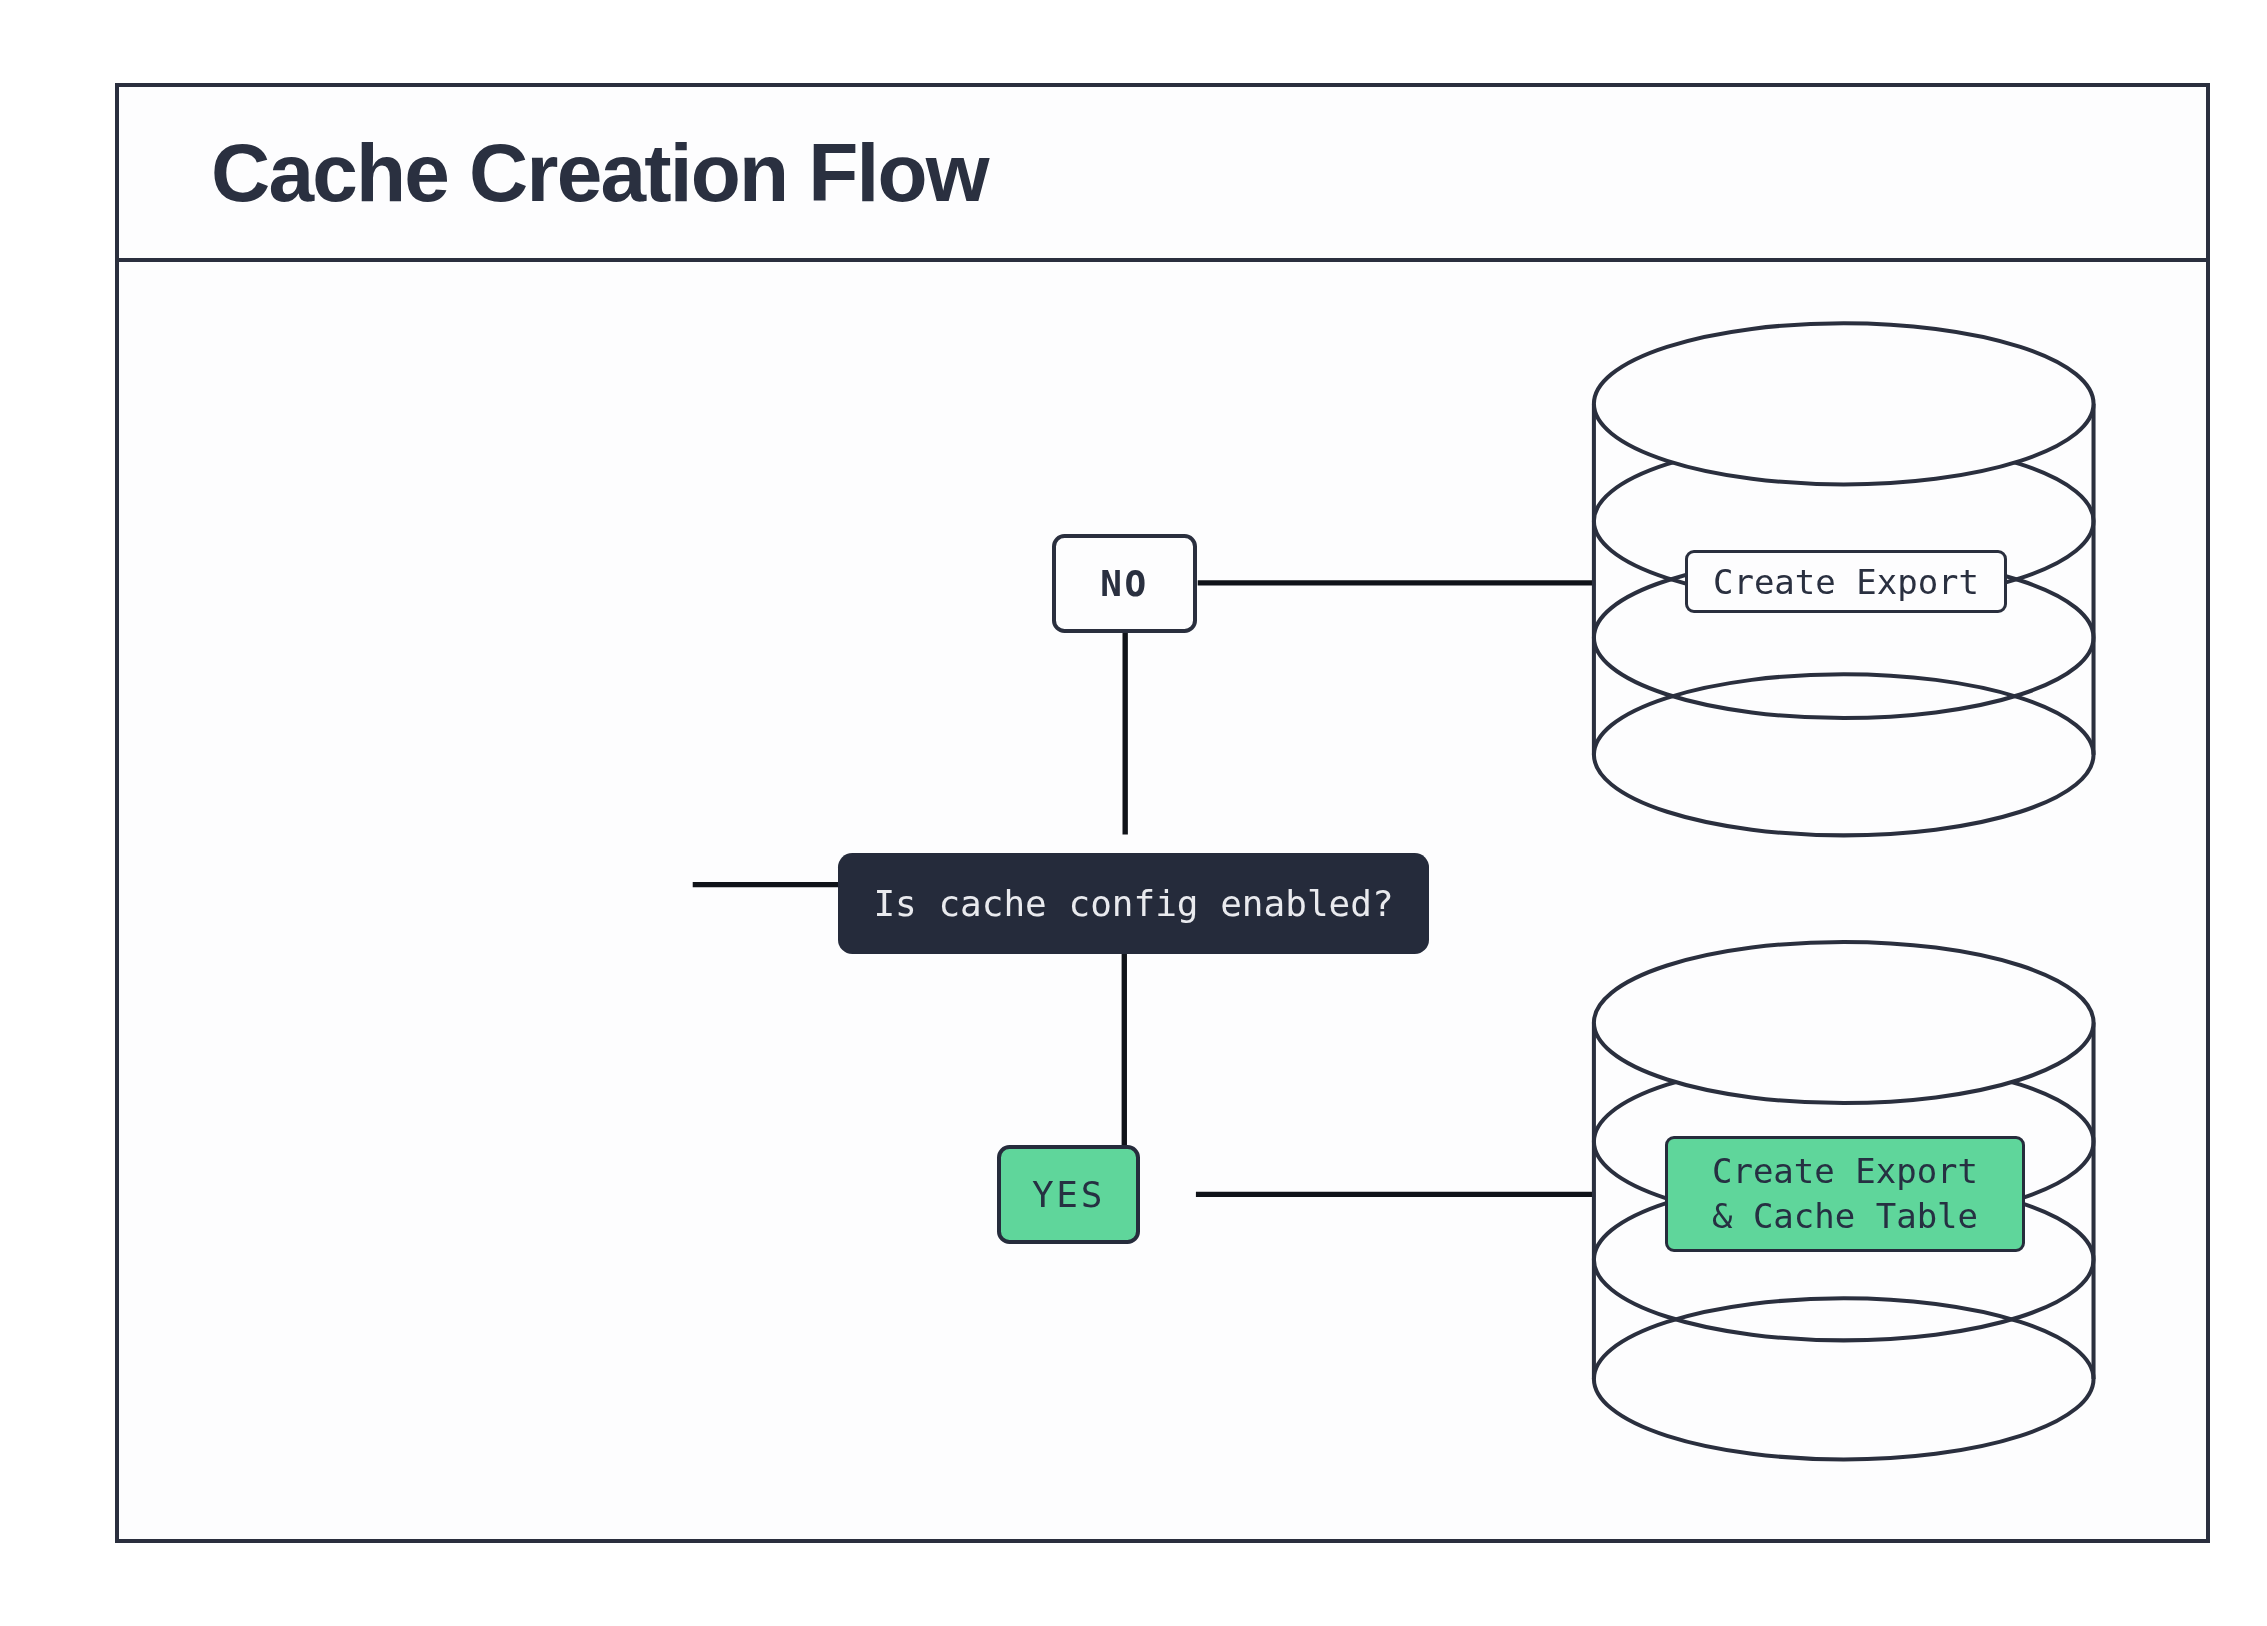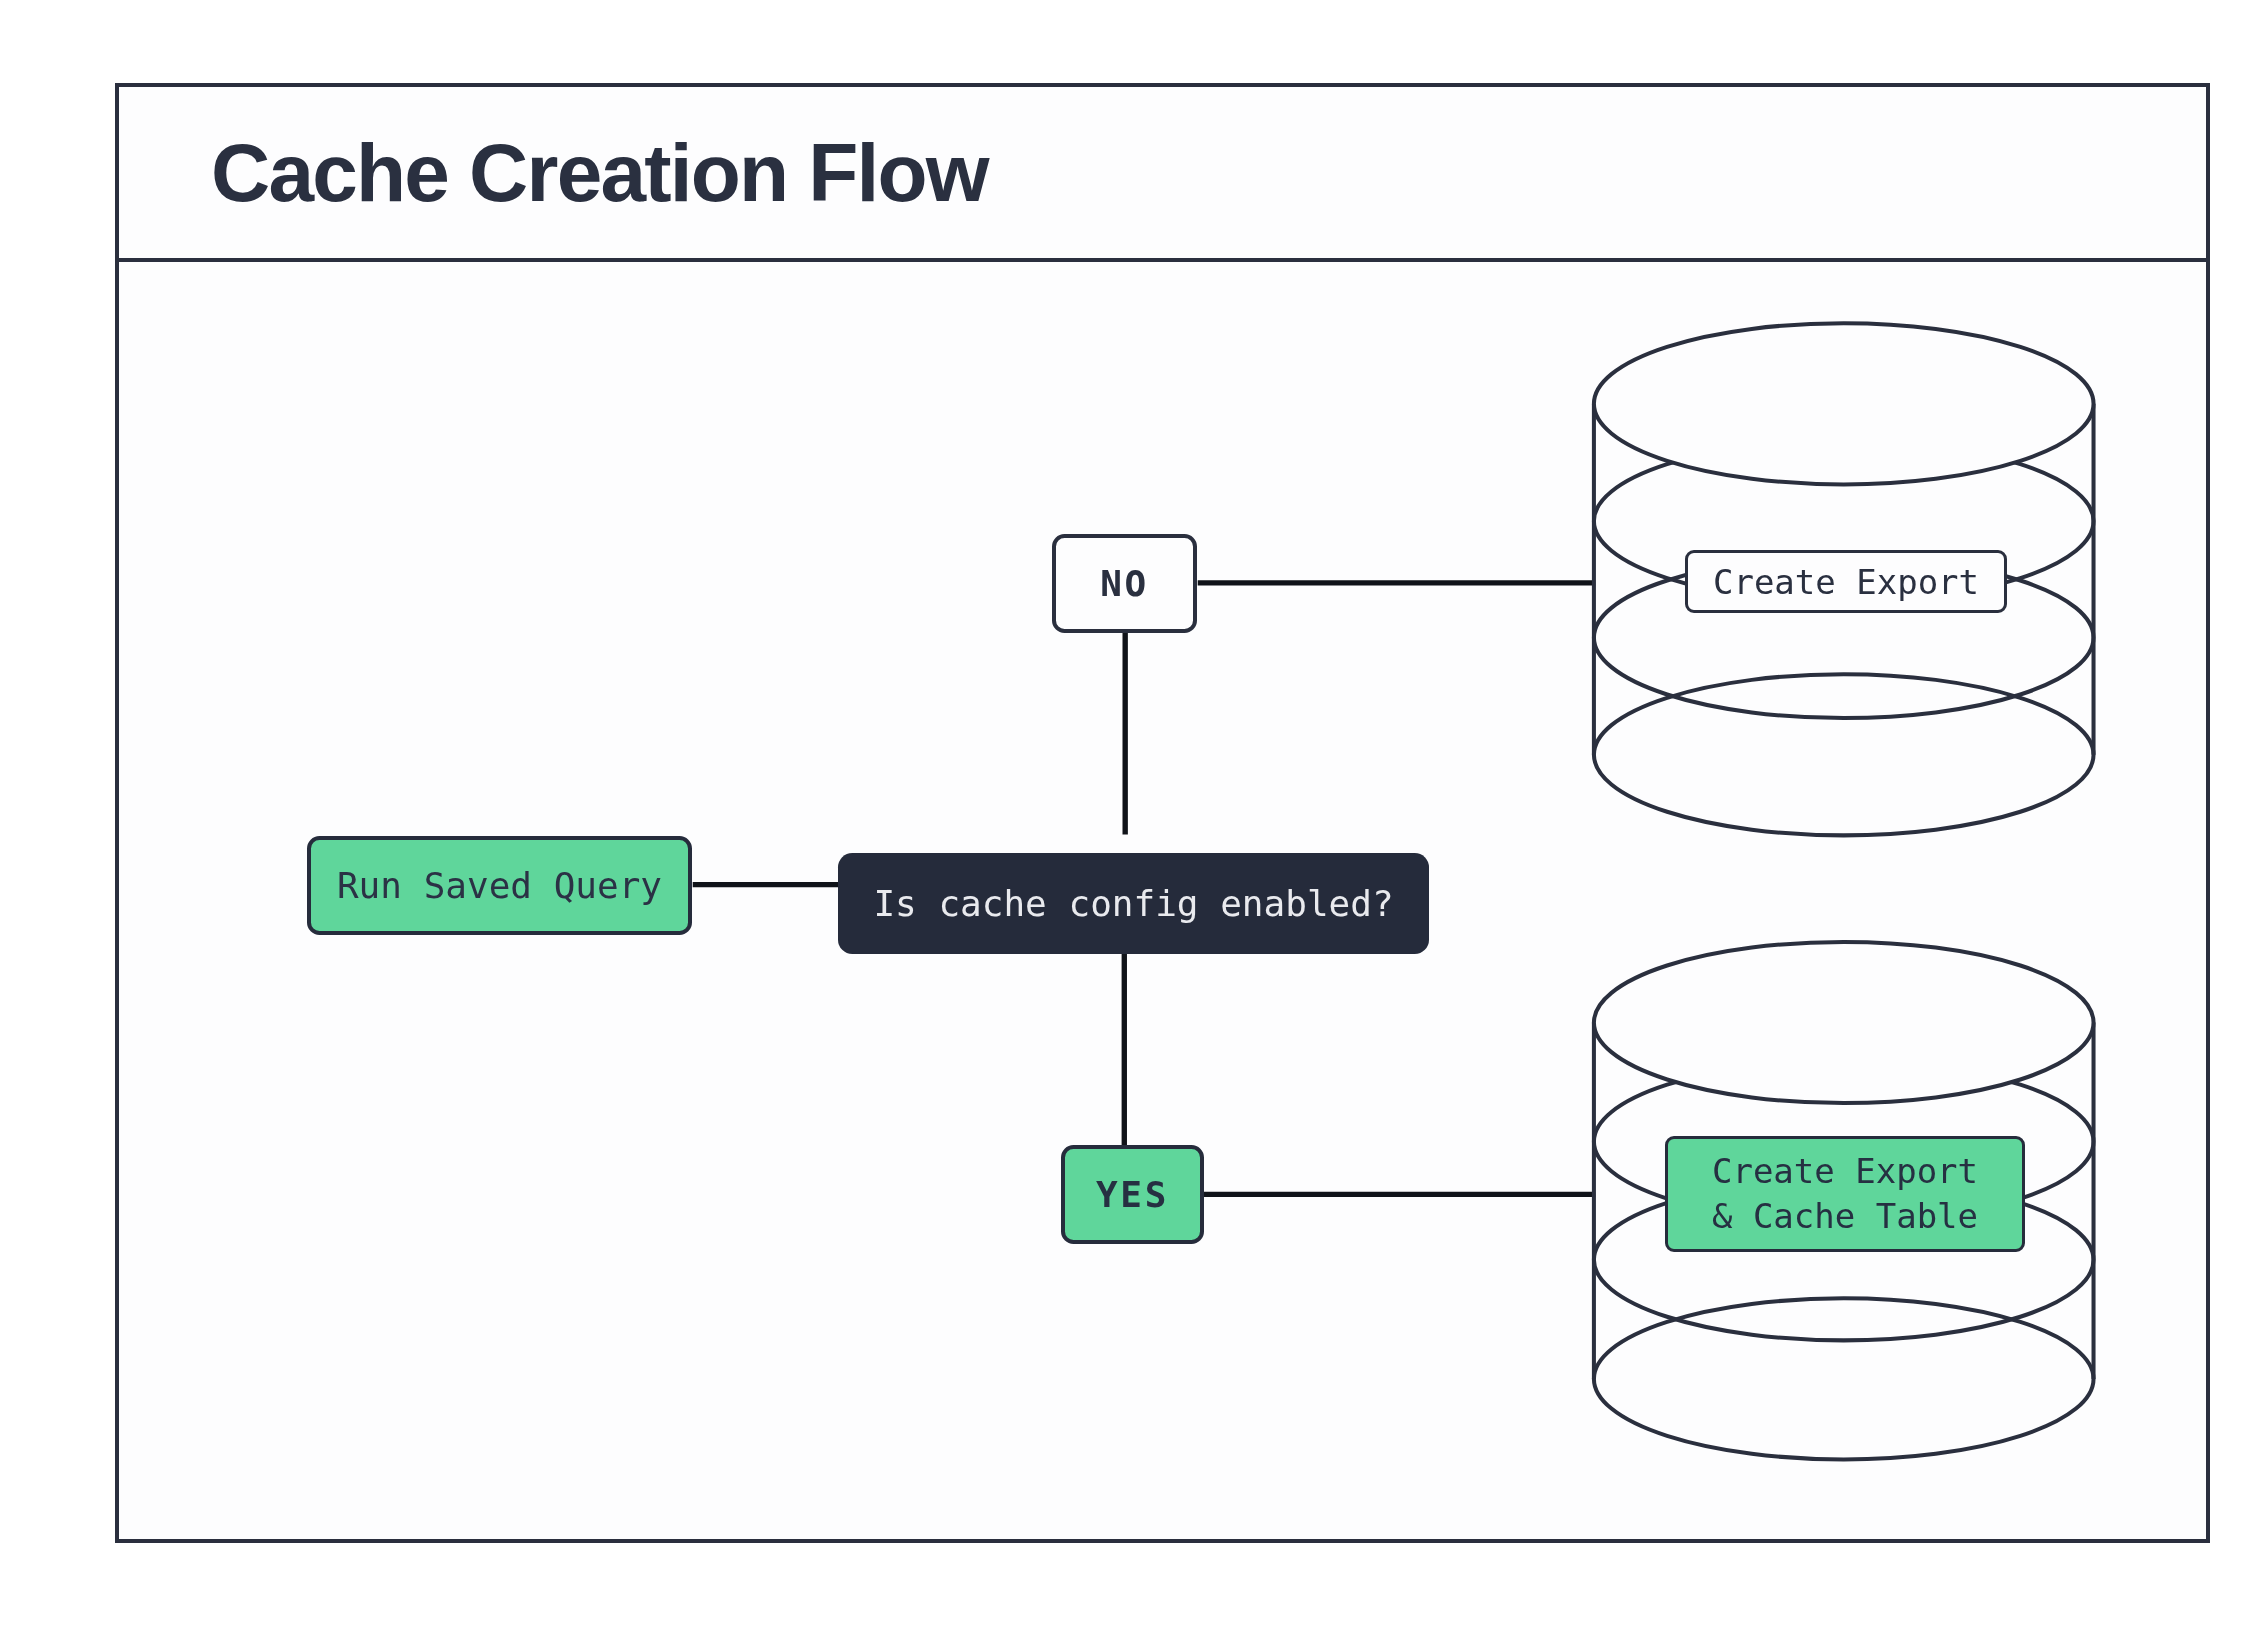"Run Saved Query" div.node { html: <div>Run Saved Query</div> -> none }
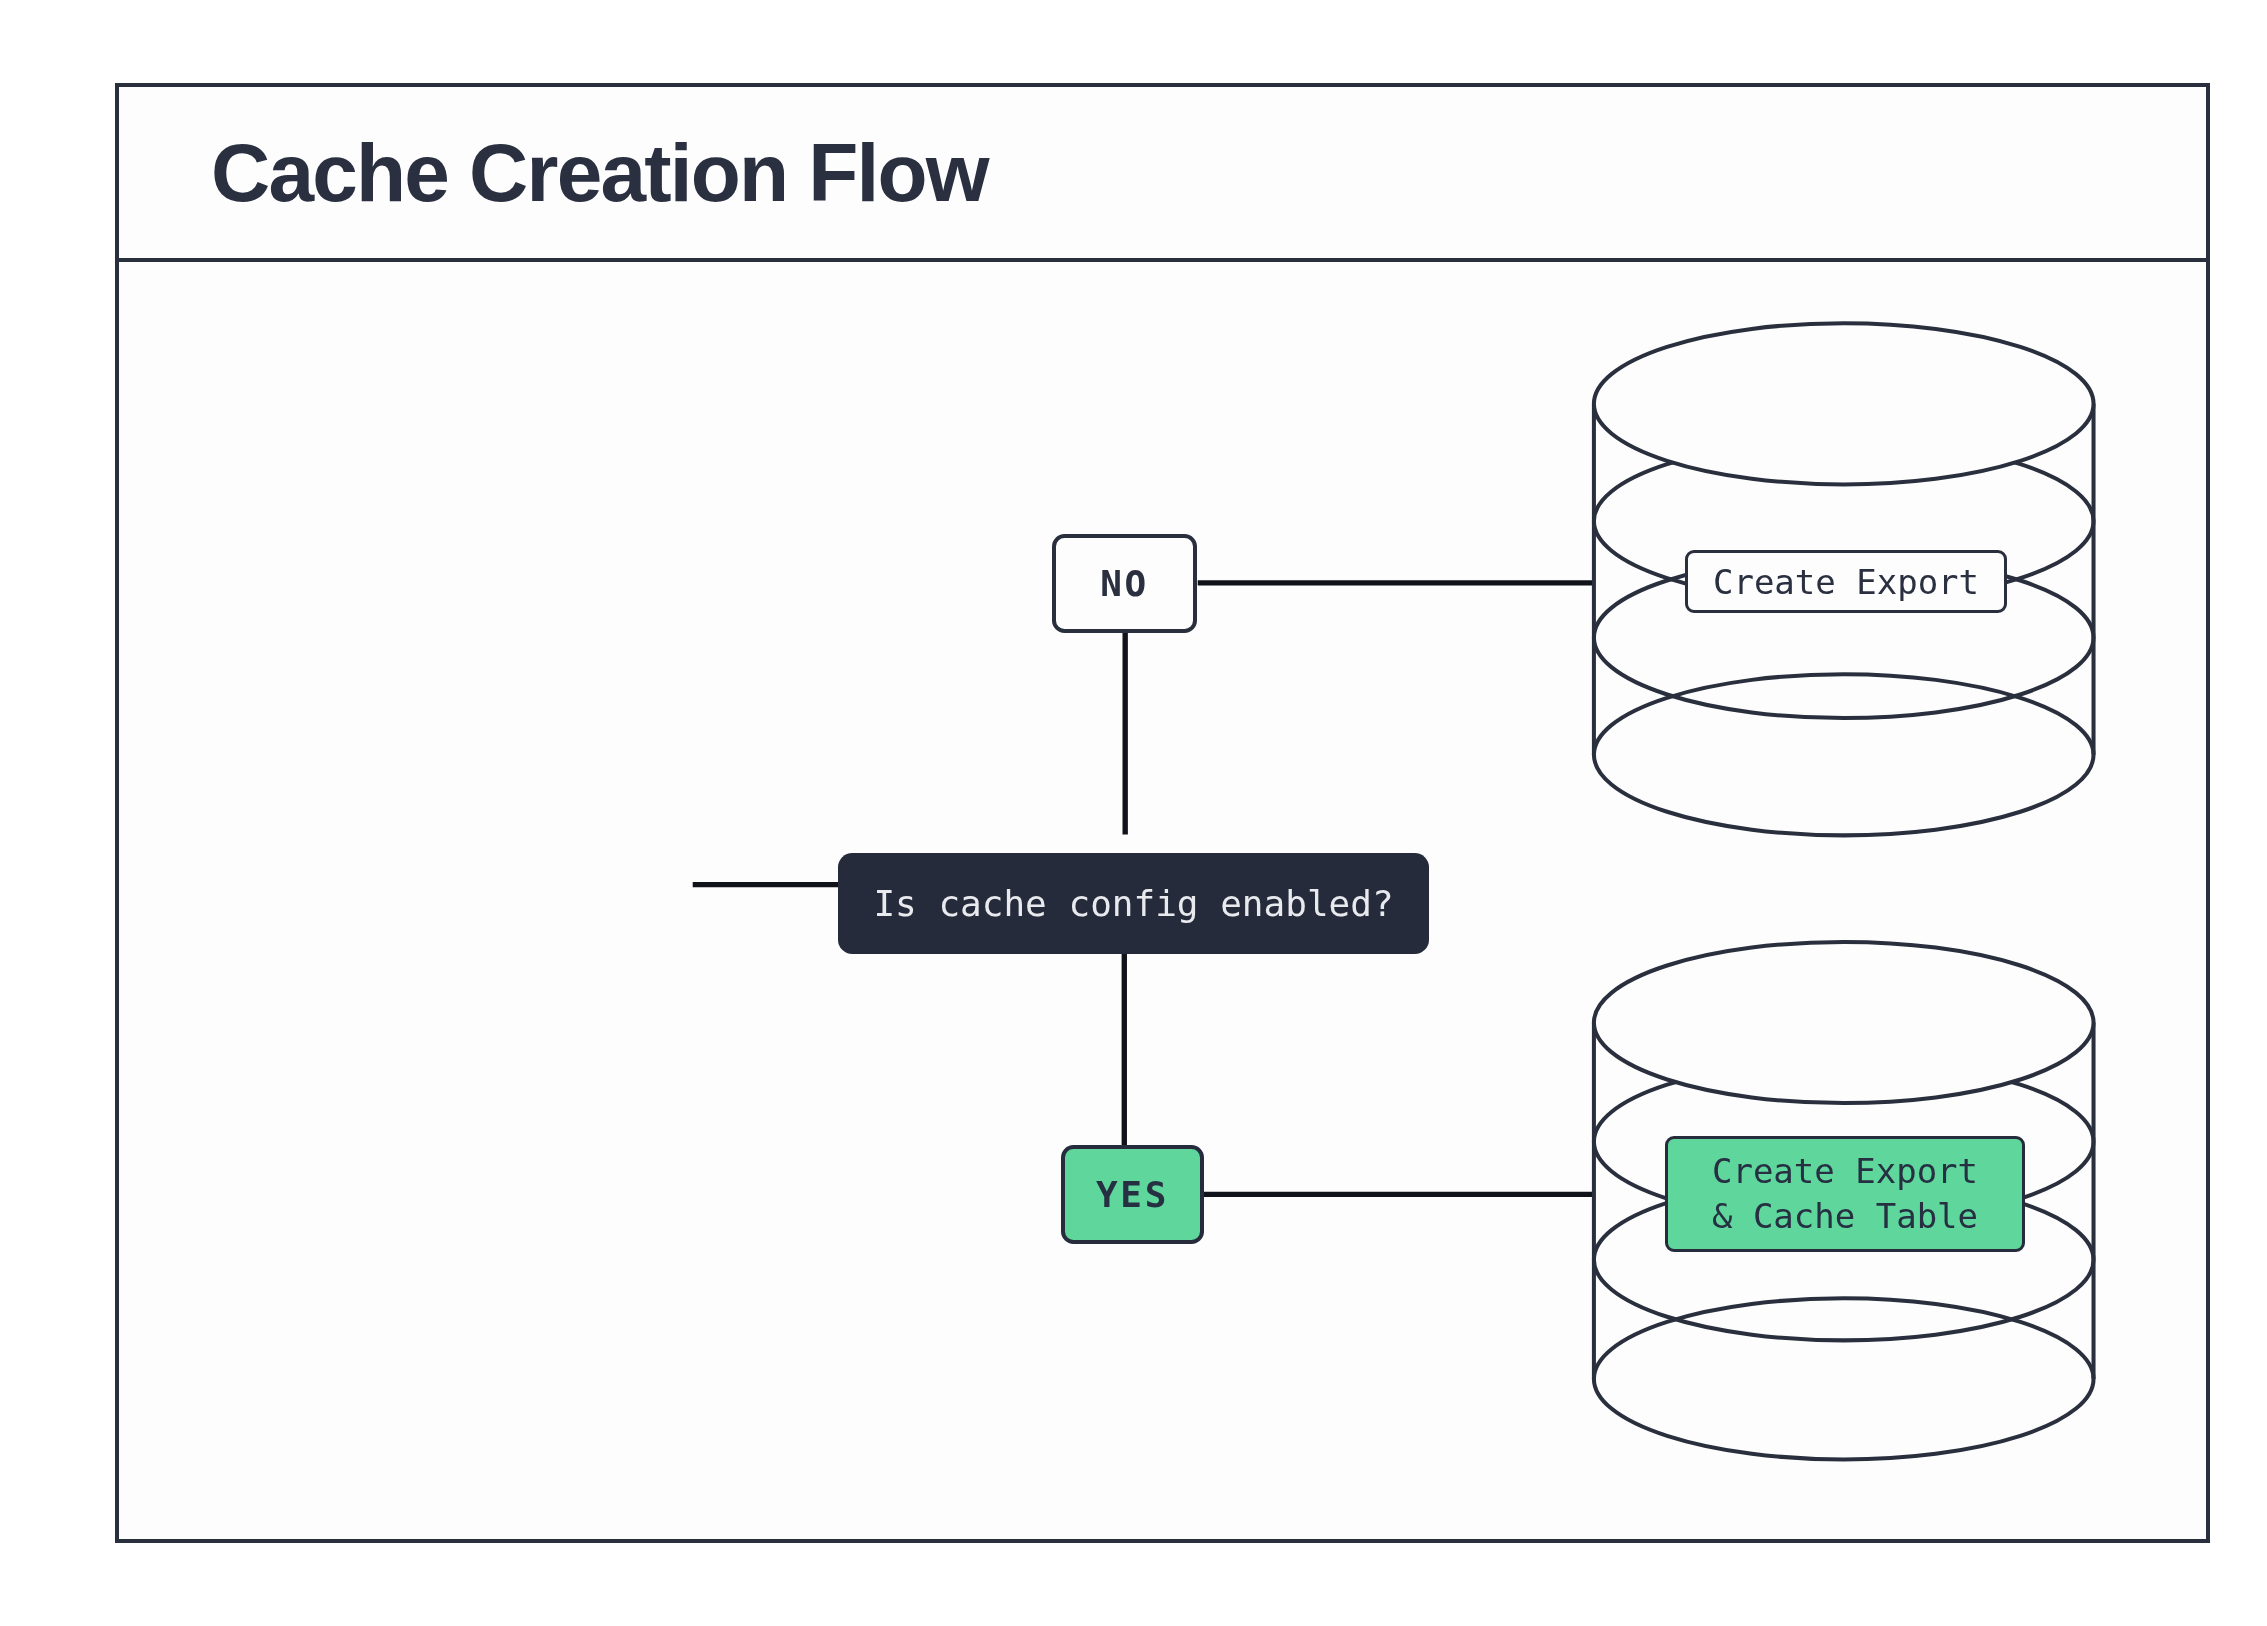"YES" .node-yes { font-weight: bold -> normal; left: 1034px -> 970px }
